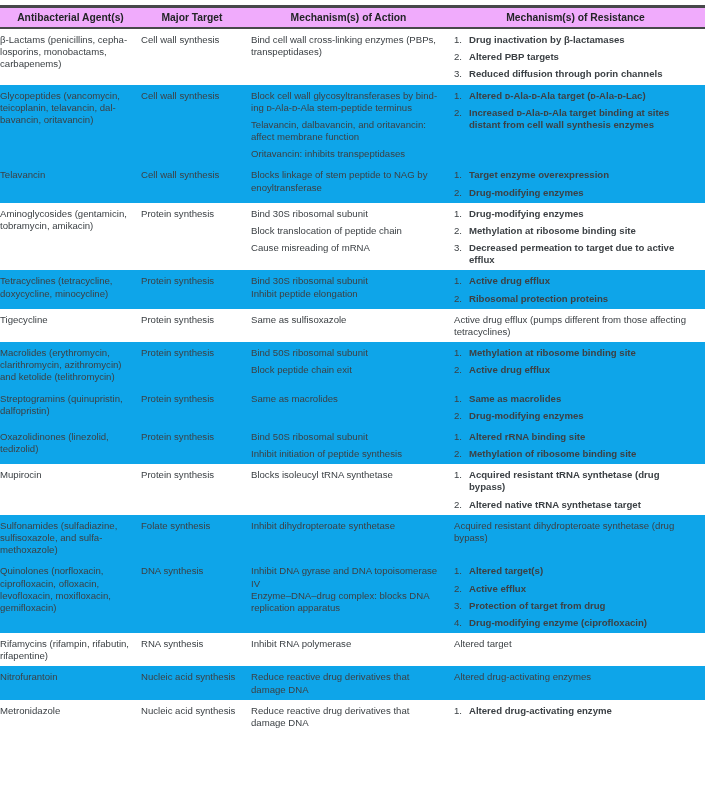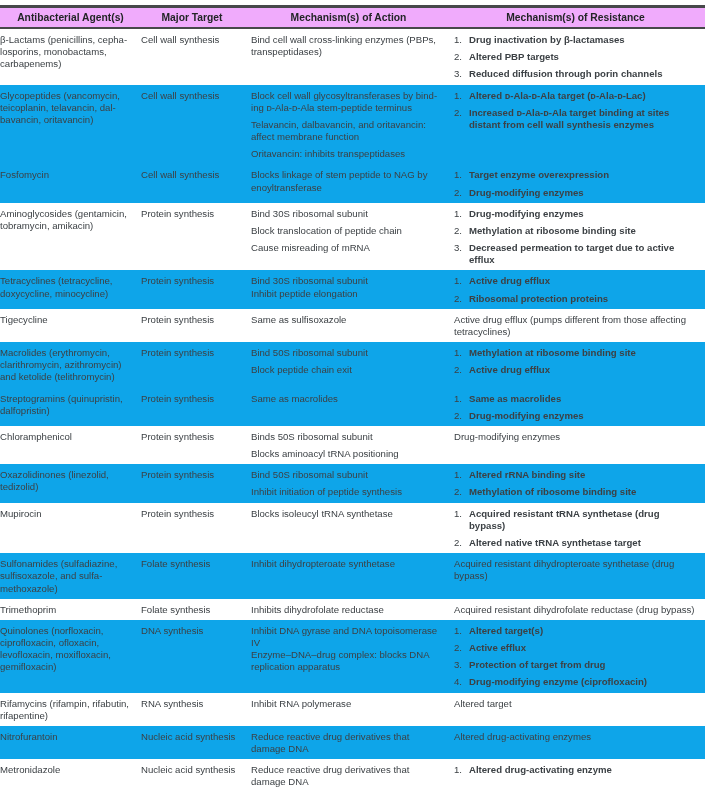"Fosfomycin" td { text: Fosfomycin -> Telavancin }
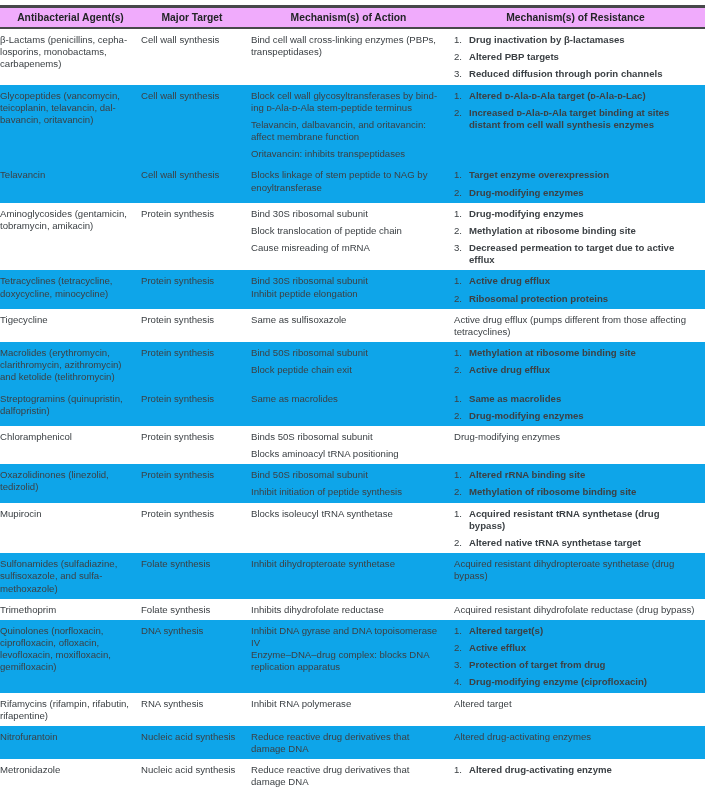"Chloramphenicol" tr { html: <tr> <td>Chloramphenicol</td> <td>Protein synthesis</td> <td> <div>Binds 50S ribosomal subunit</div> <div>Blocks aminoacyl tRNA positioning</div> </td> <td> <div>Drug-modifying enzymes</div> </td> </tr> -> none }
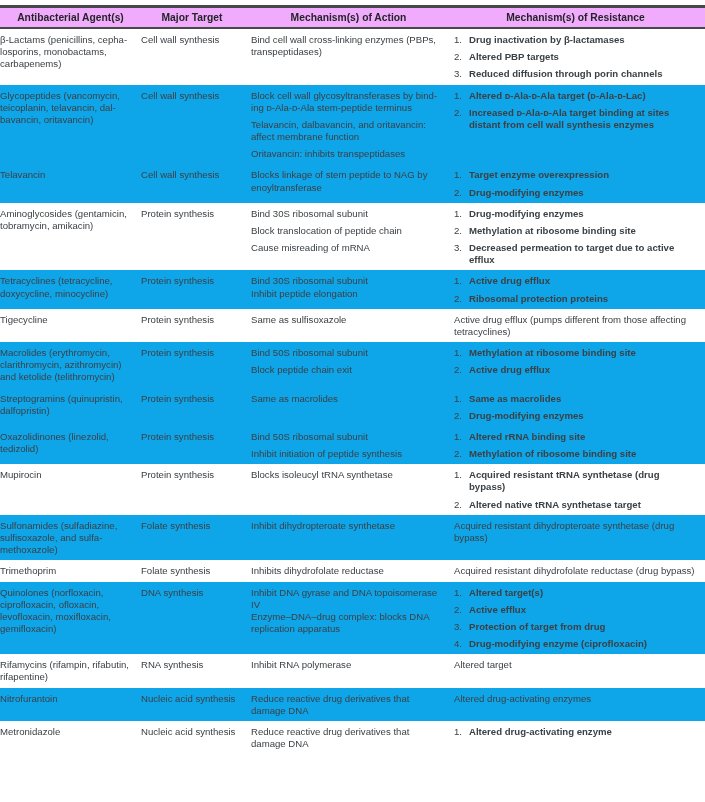"Trimethoprim" tr { html: <tr> <td>Trimethoprim</td> <td>Folate synthesis</td> <td> <div>Inhibits dihydrofolate reductase</div> </td> <td> <div>Acquired resistant dihydrofolate reductase (drug bypass)</div> </td> </tr> -> none }
